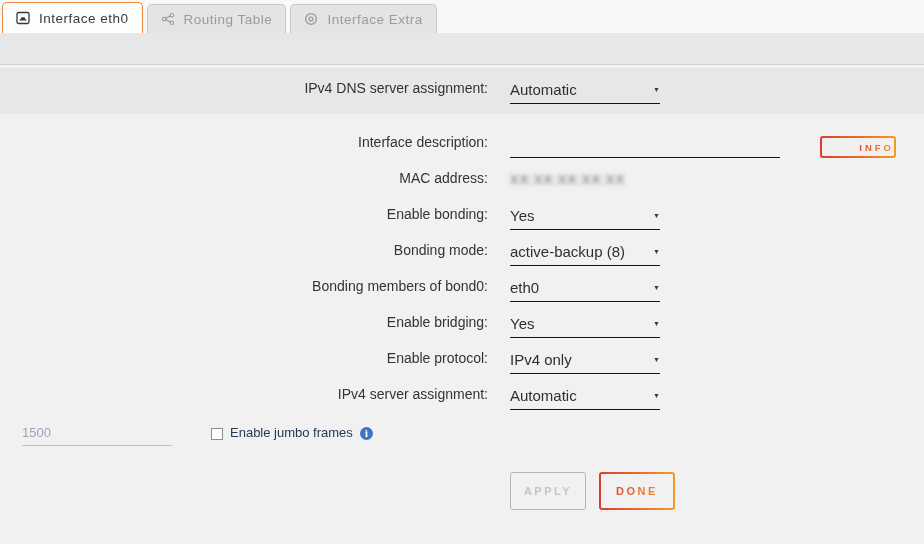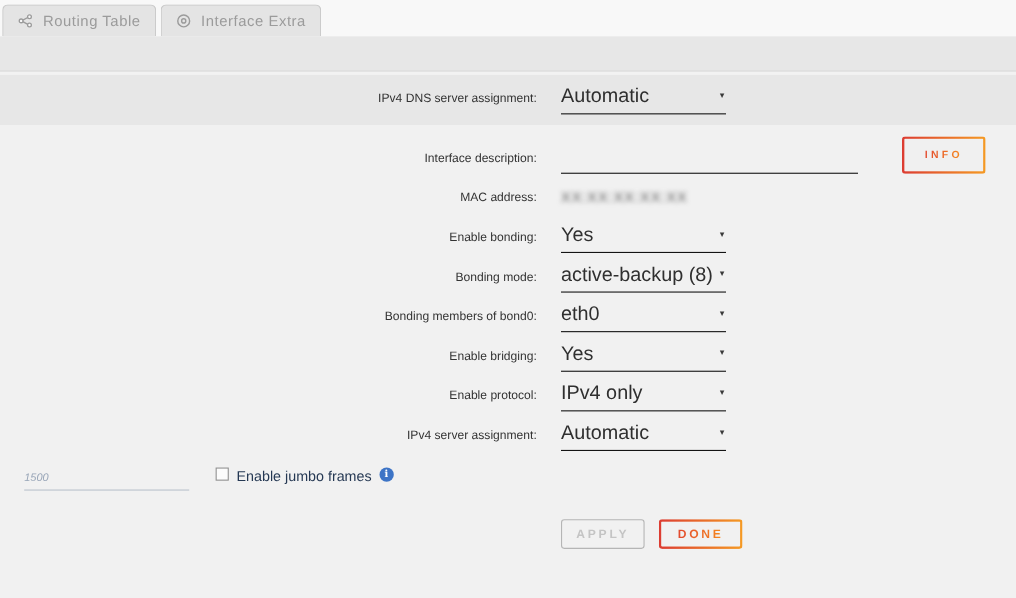"Interface eth0" div.tab { html: none -> <div> <span> <svg> <rect></rect> <path></path> </svg> </span> <span>Interface eth0</span> </div> }
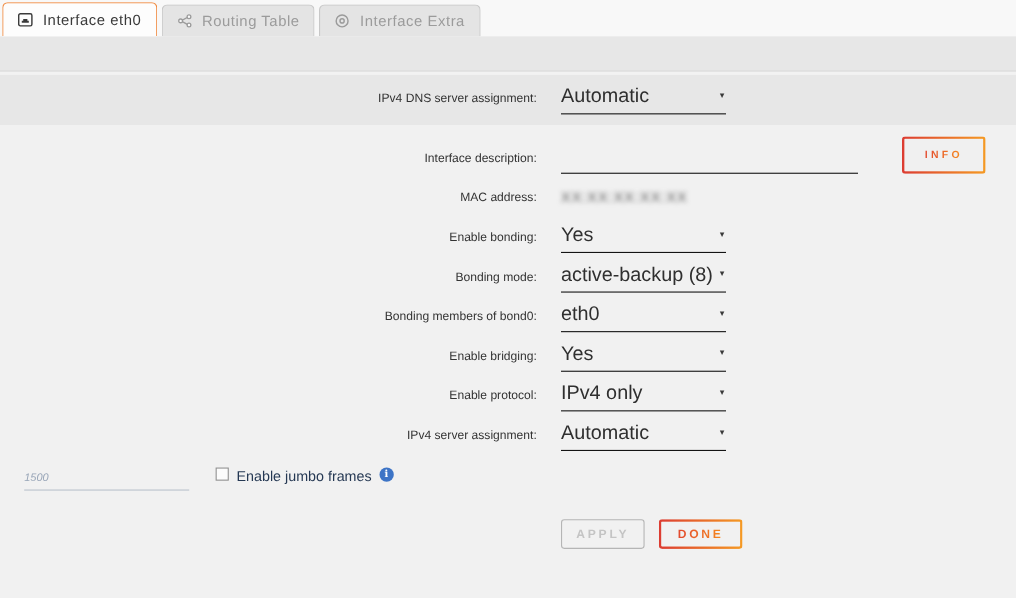"IPv4 DNS server assignment:" .flabel { font-size: 11px -> 14px }
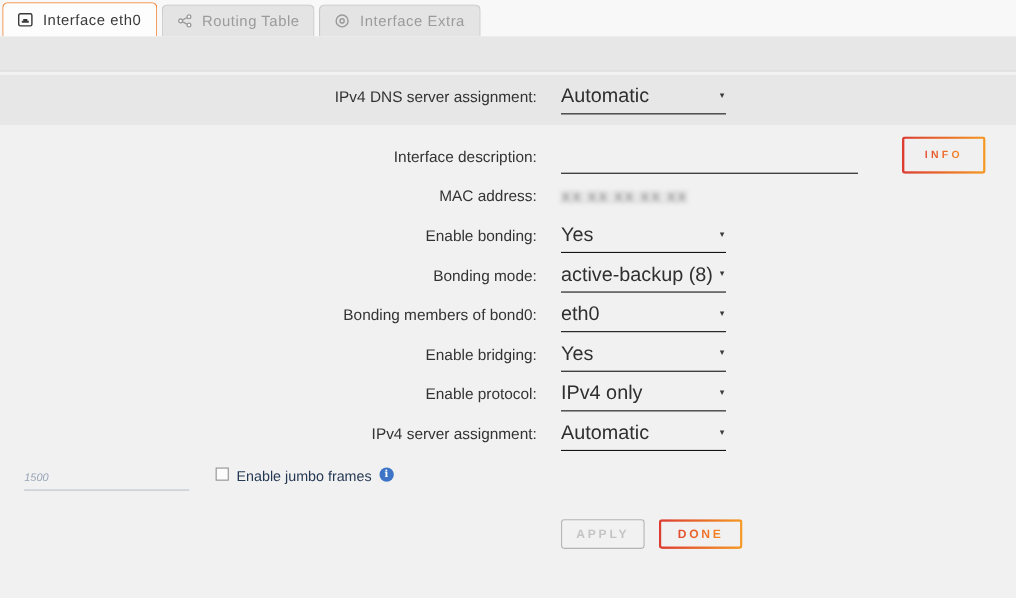"Automatic" .dropdown { font-size: 18px -> 15px }
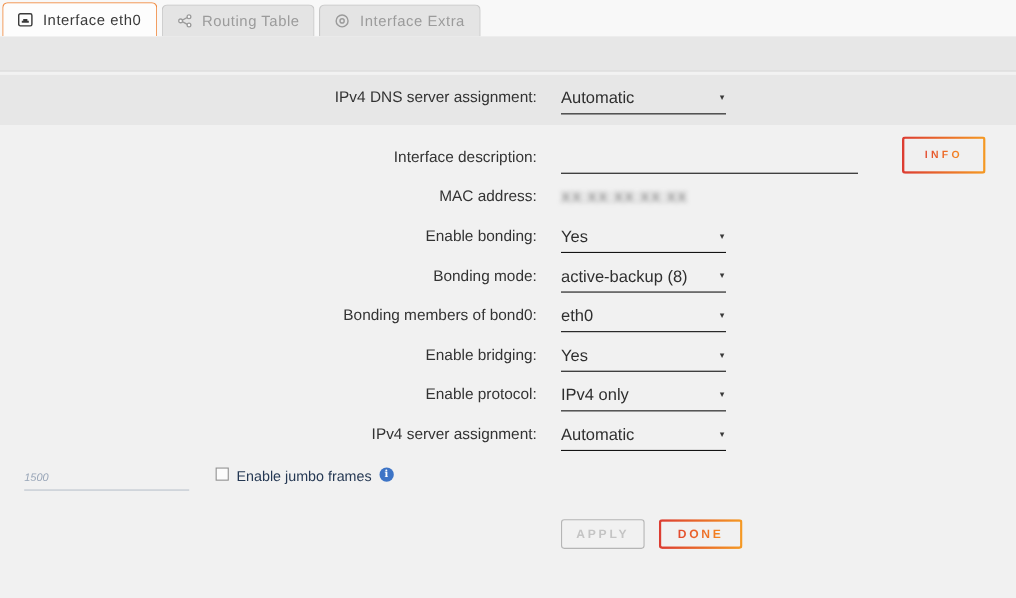"INFO" .btn-info { height: 34px -> 22px; justify-content: none -> flex-end }
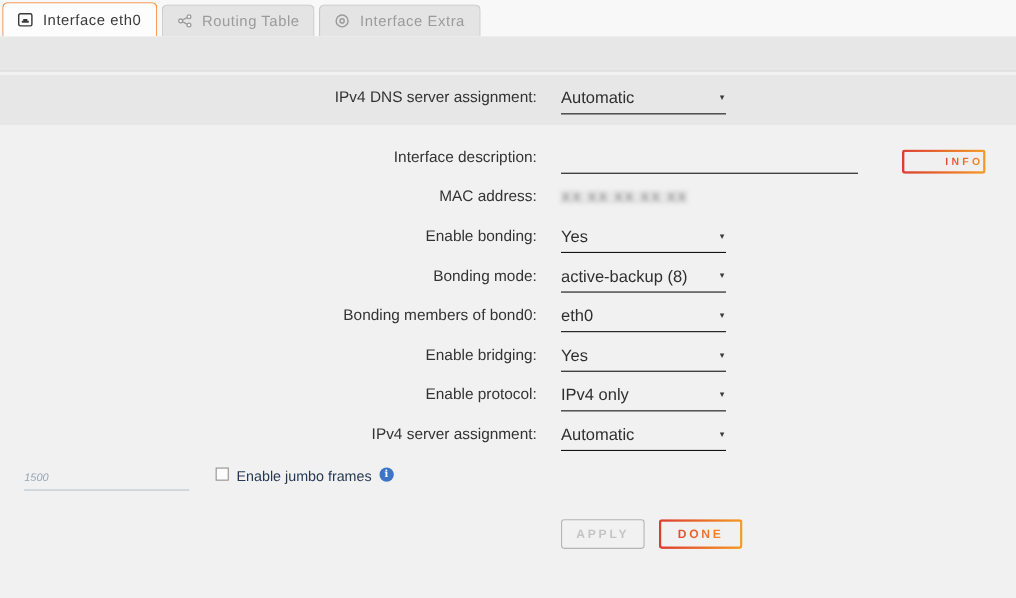"1500" .textinput { font-size: 10px -> 13px; font-style: italic -> none }
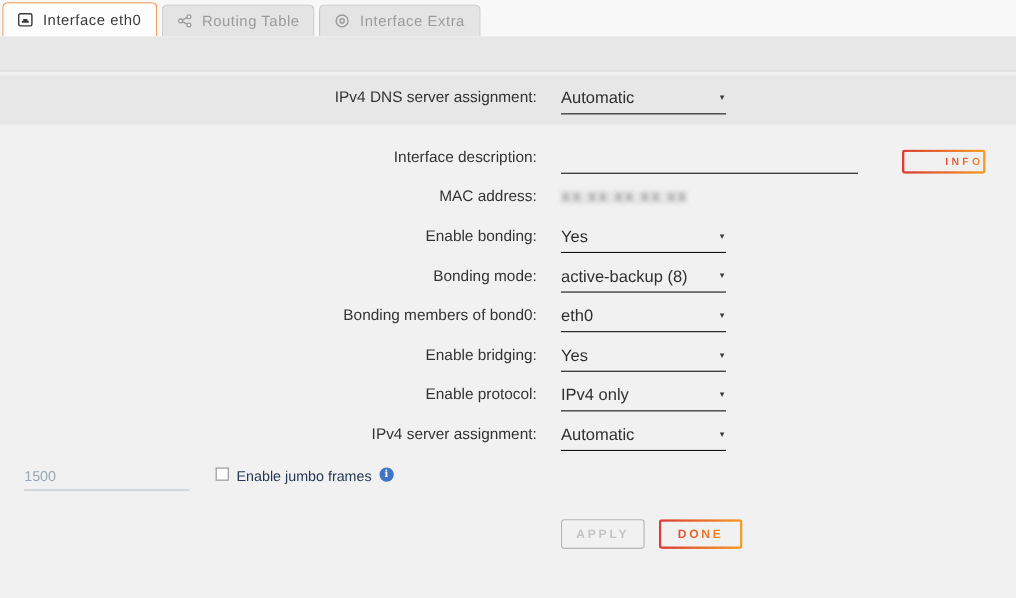"Enable jumbo frames" .jumbo { align-items: flex-start -> flex-end; margin-left: 24px -> 39px }
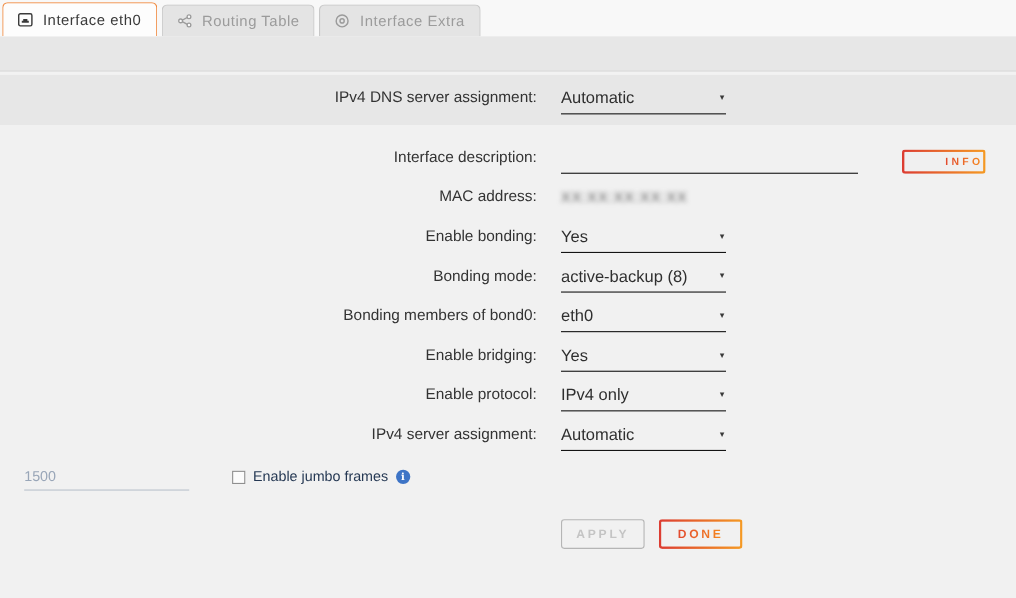"APPLY" .btn { height: 27px -> 38px }
